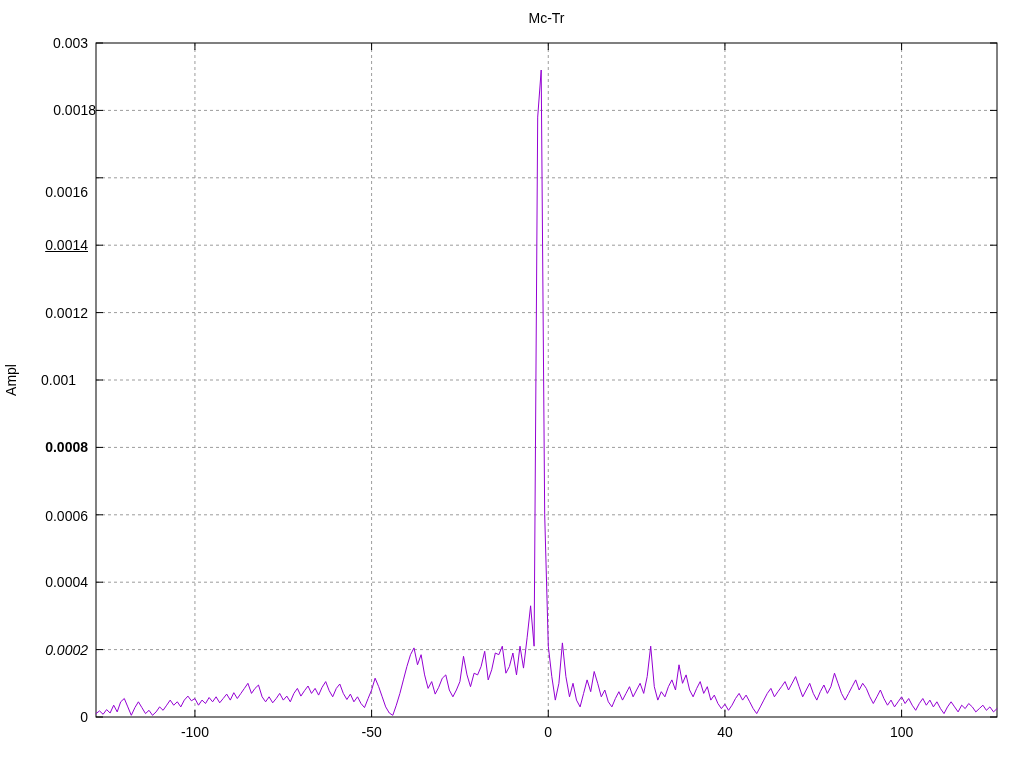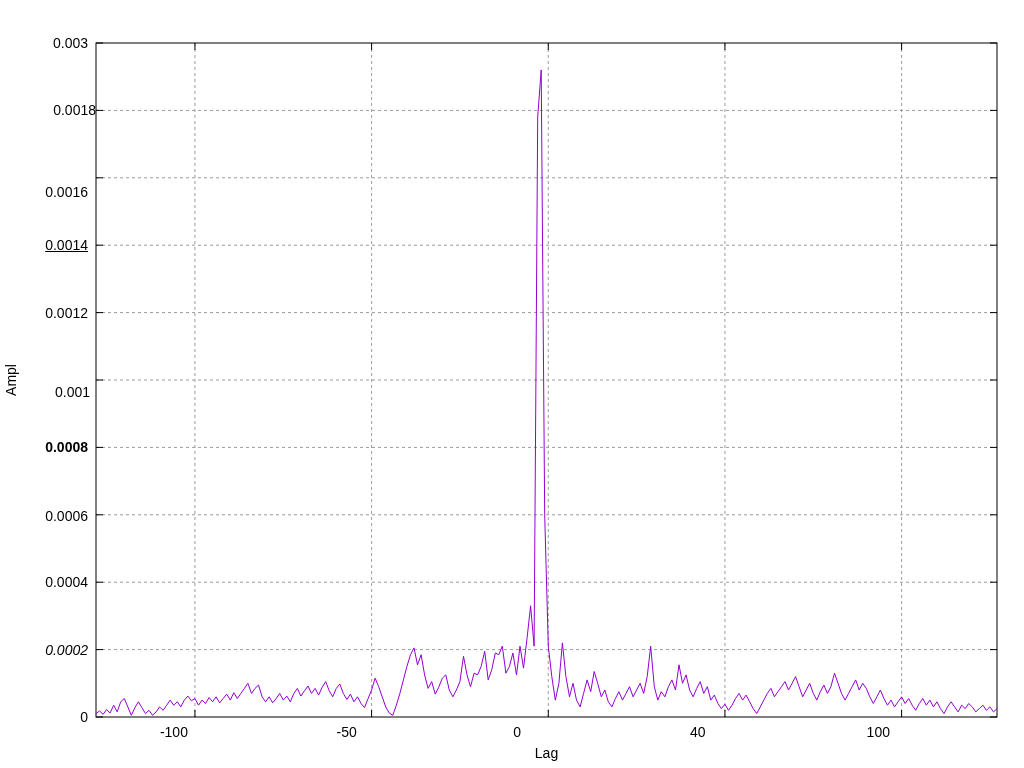"Mc-Tr" div.chart-title { html: none -> <div>Mc-Tr</div> }
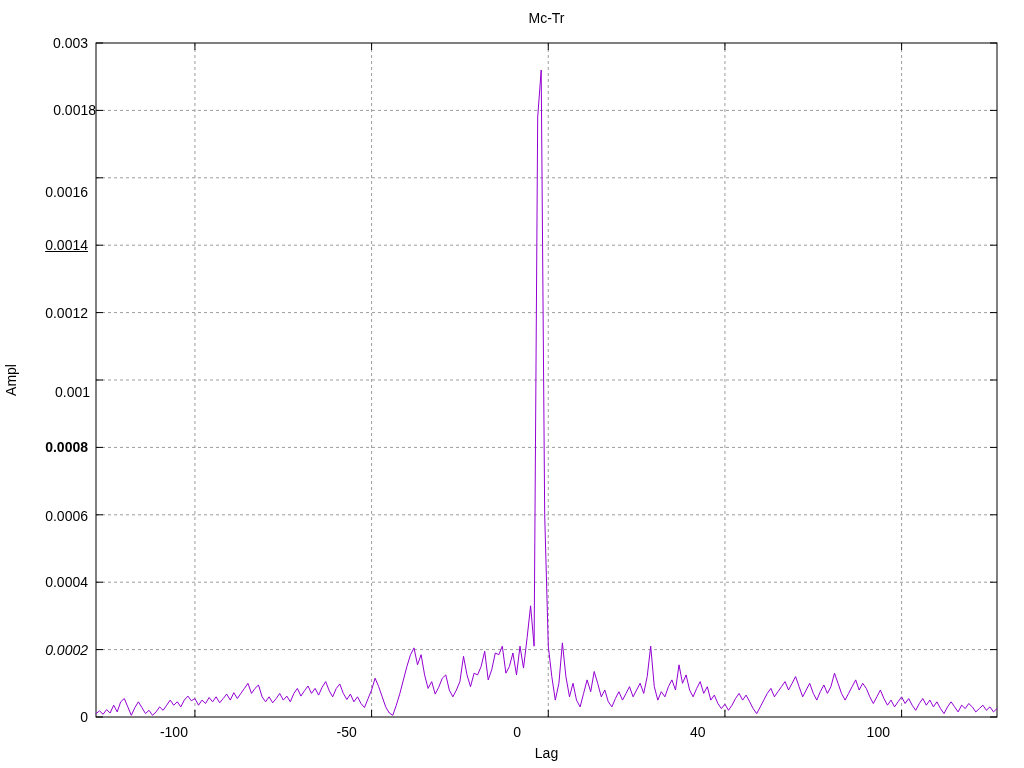"0.001" div.tick { left: 24px -> 10px; margin-top: 12px -> none }
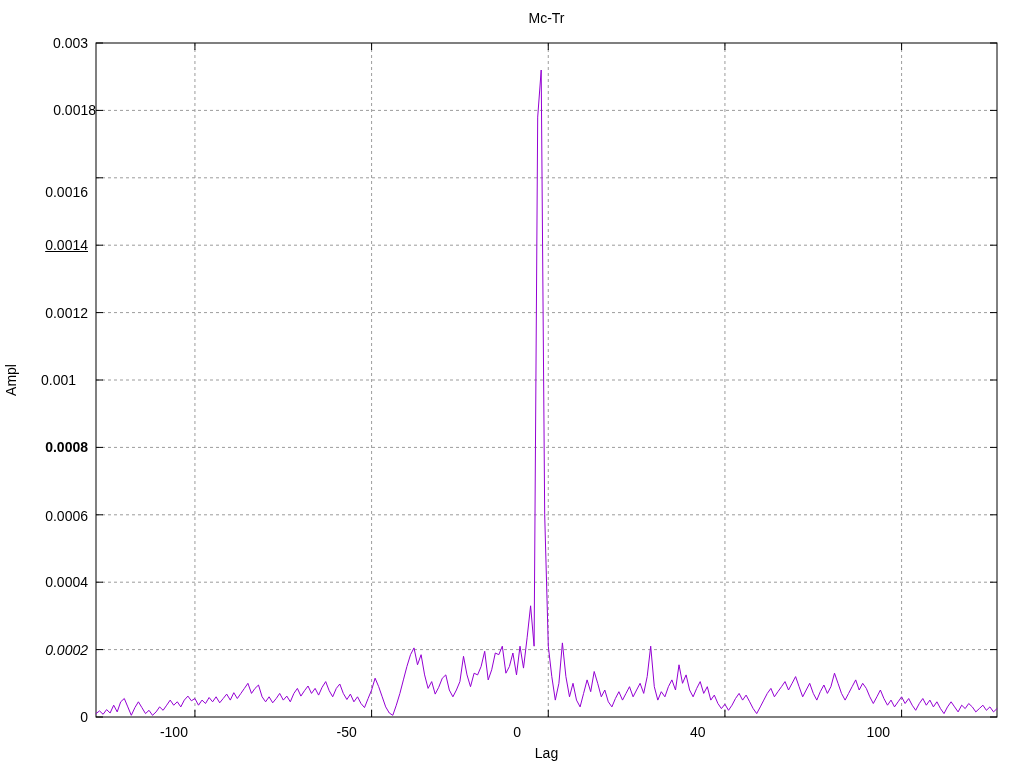"-100" .xtick { text-align: left -> center }
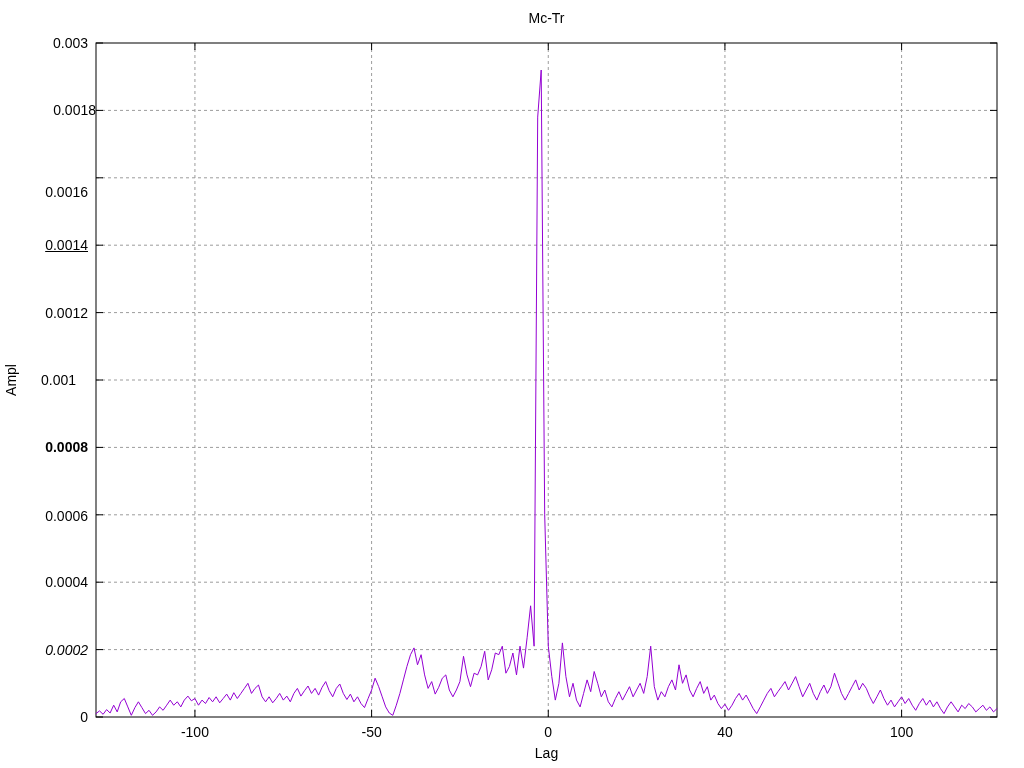"Lag" div.x-label { html: <div>Lag</div> -> none }
